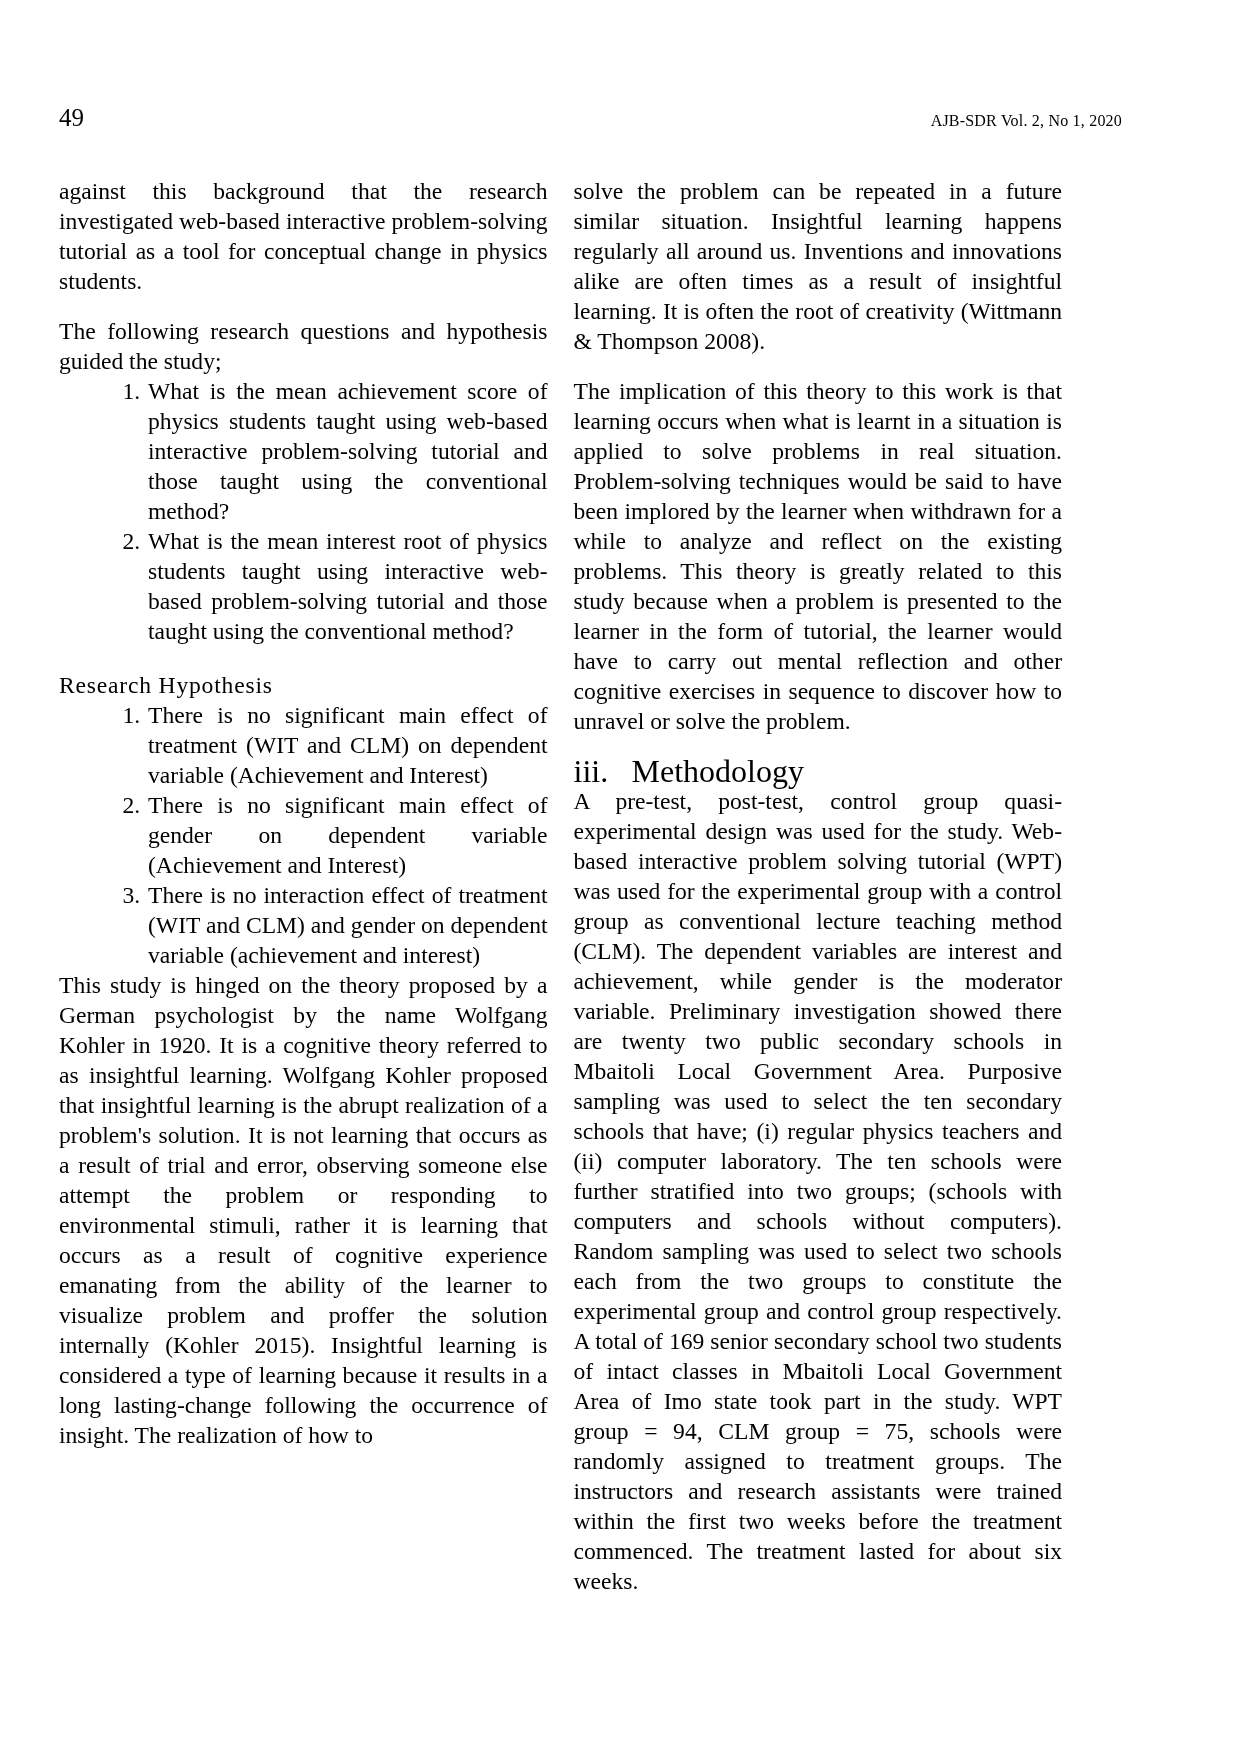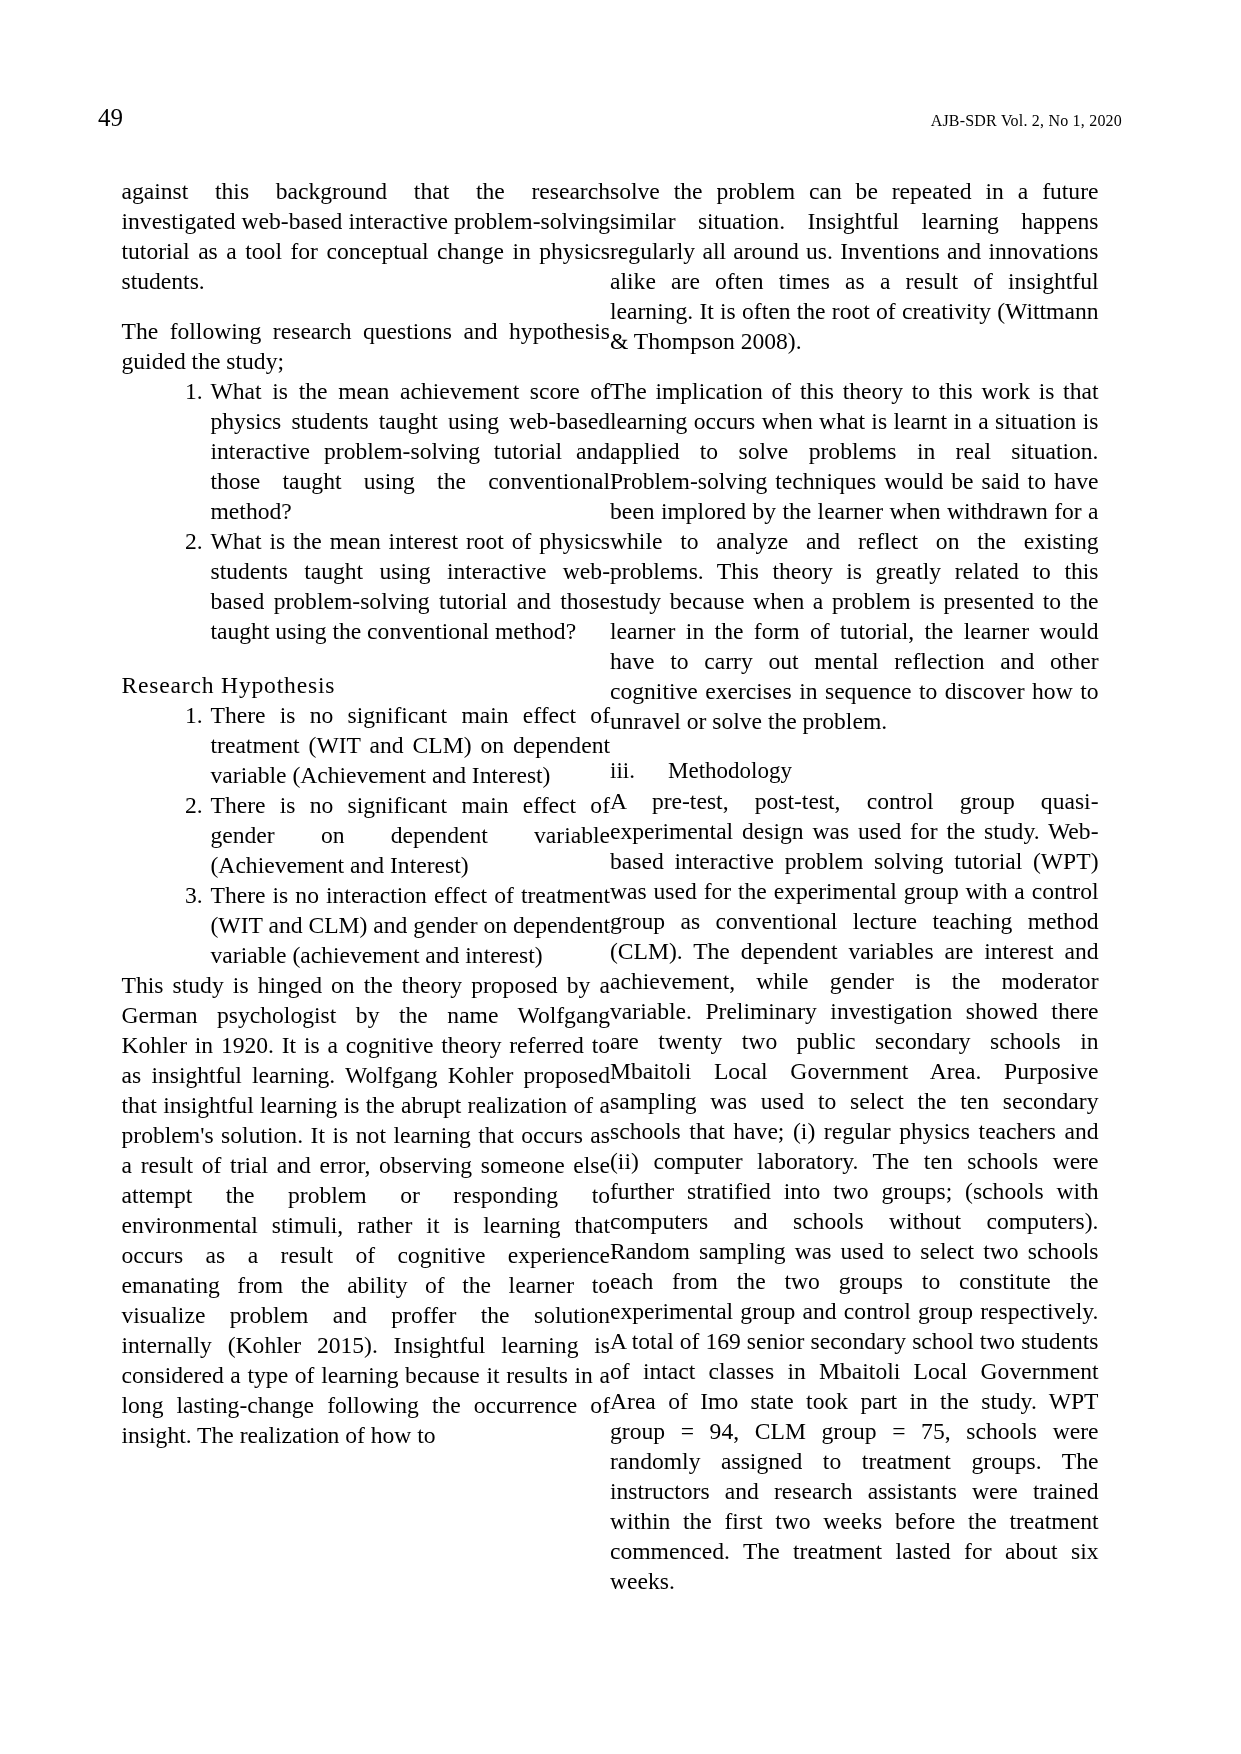"49" .page { padding: 104px 119px 0 98px -> 104px 119px 0 59px }
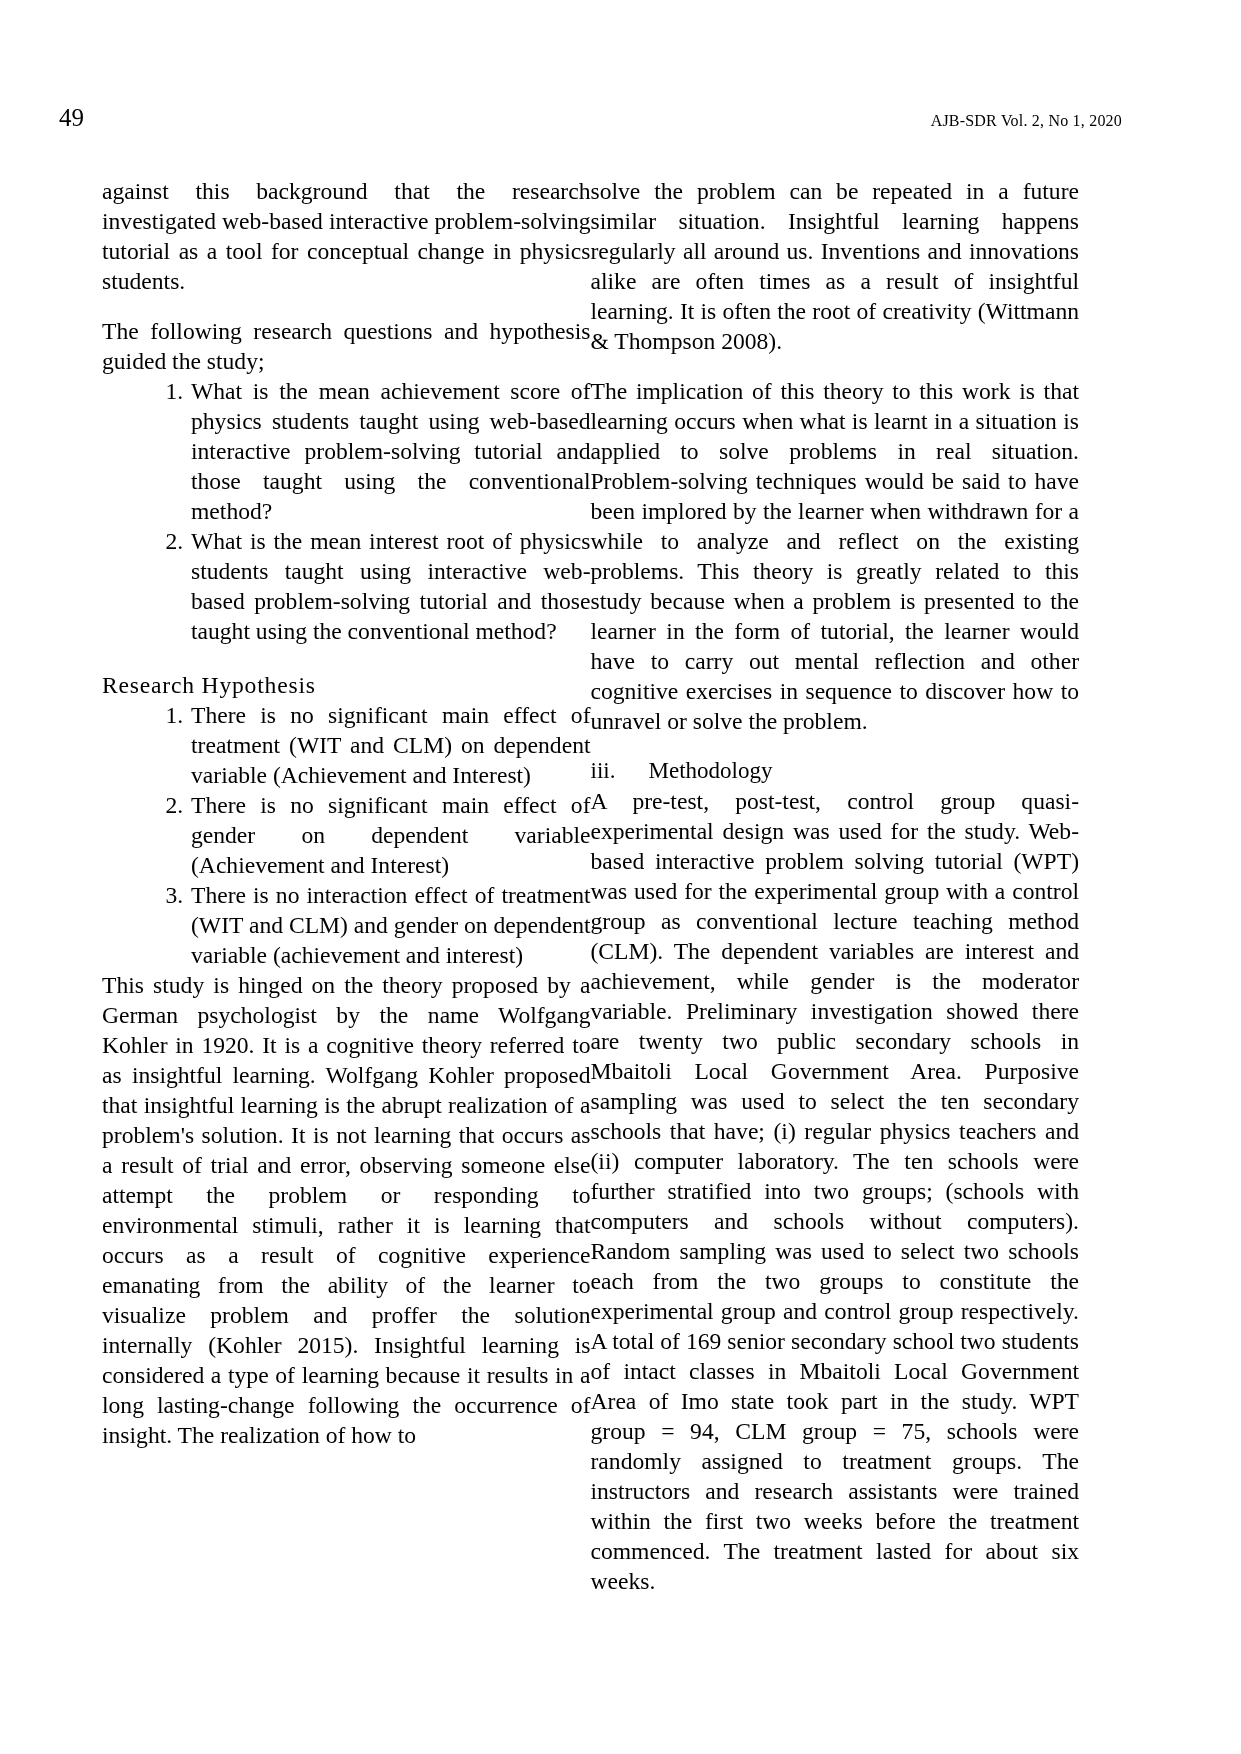"against this background that the" .columns { gap: none -> 26px; justify-content: center -> none }
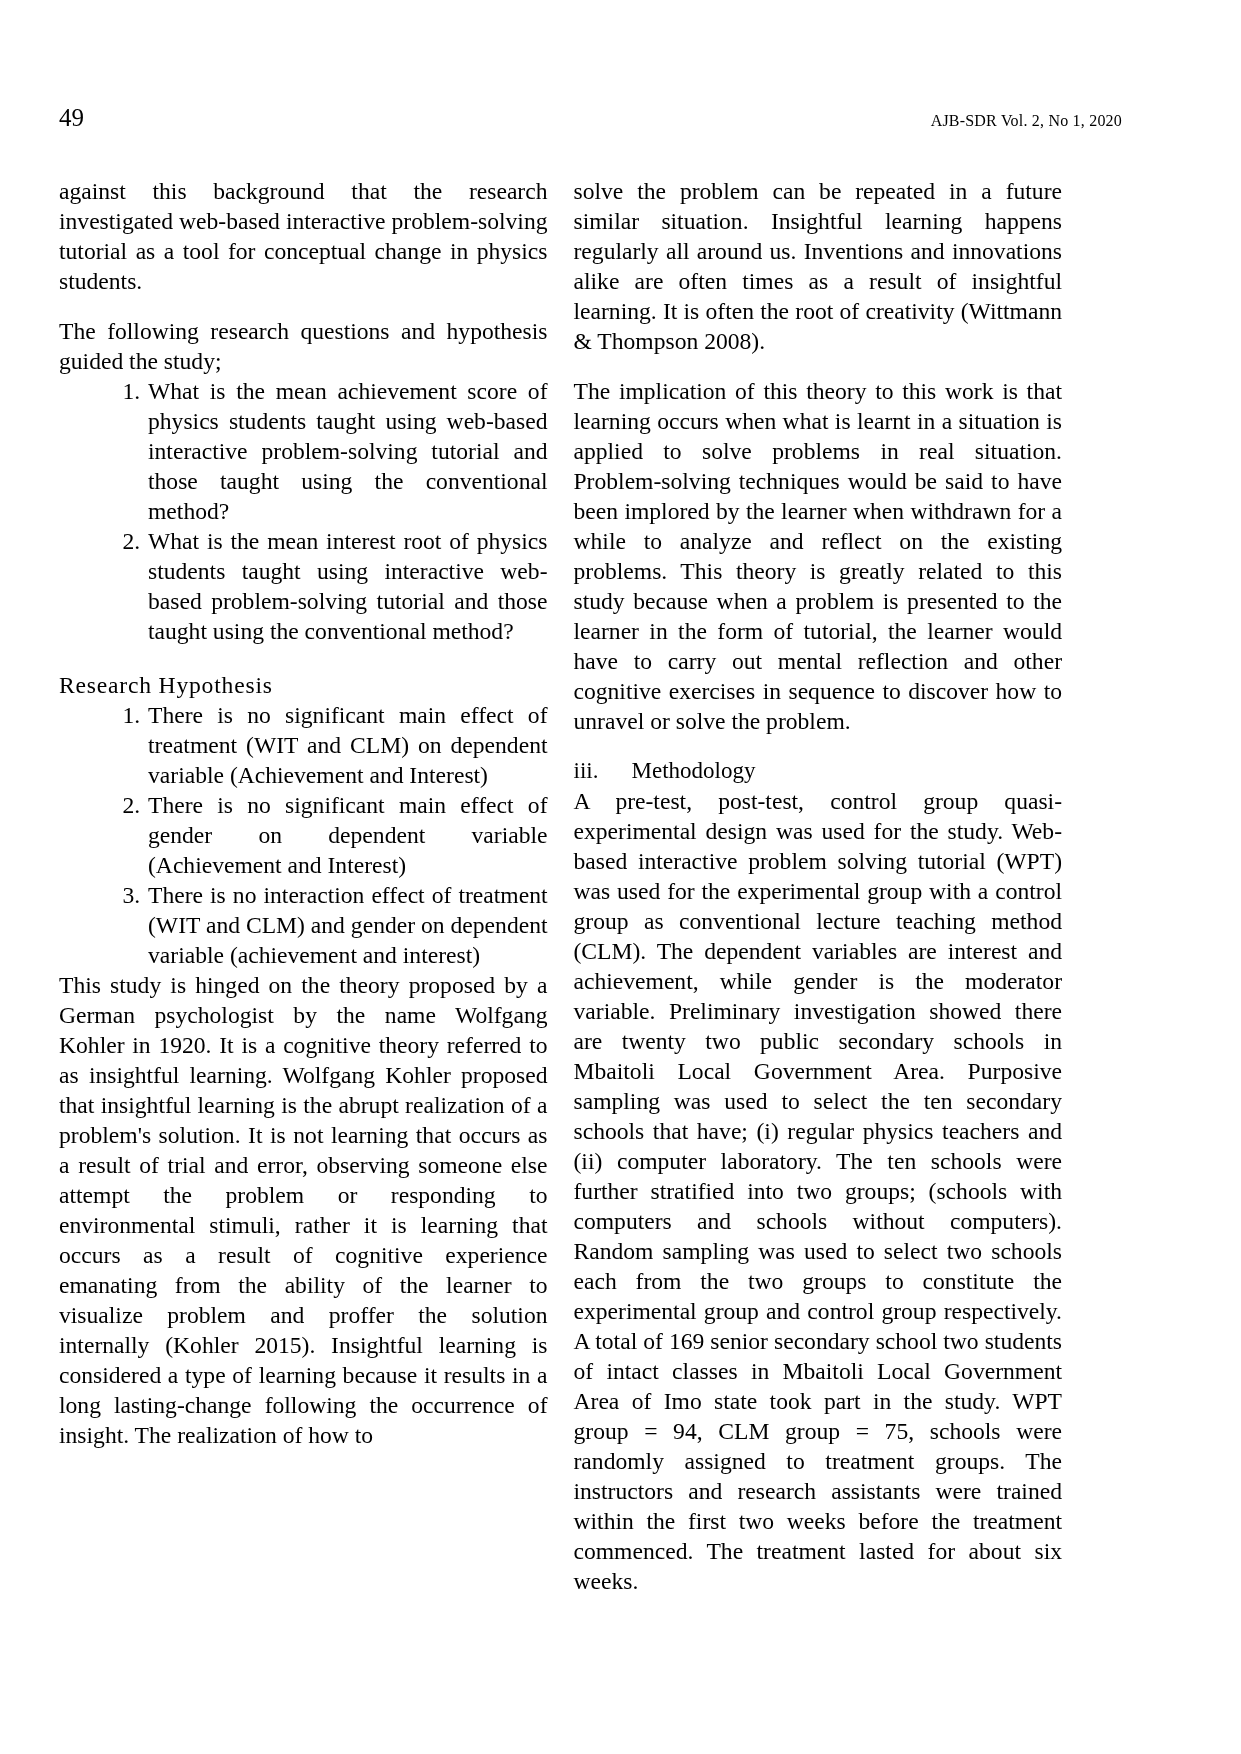"iii. Methodology" .method-heading { font-size: 23px -> 32px }
